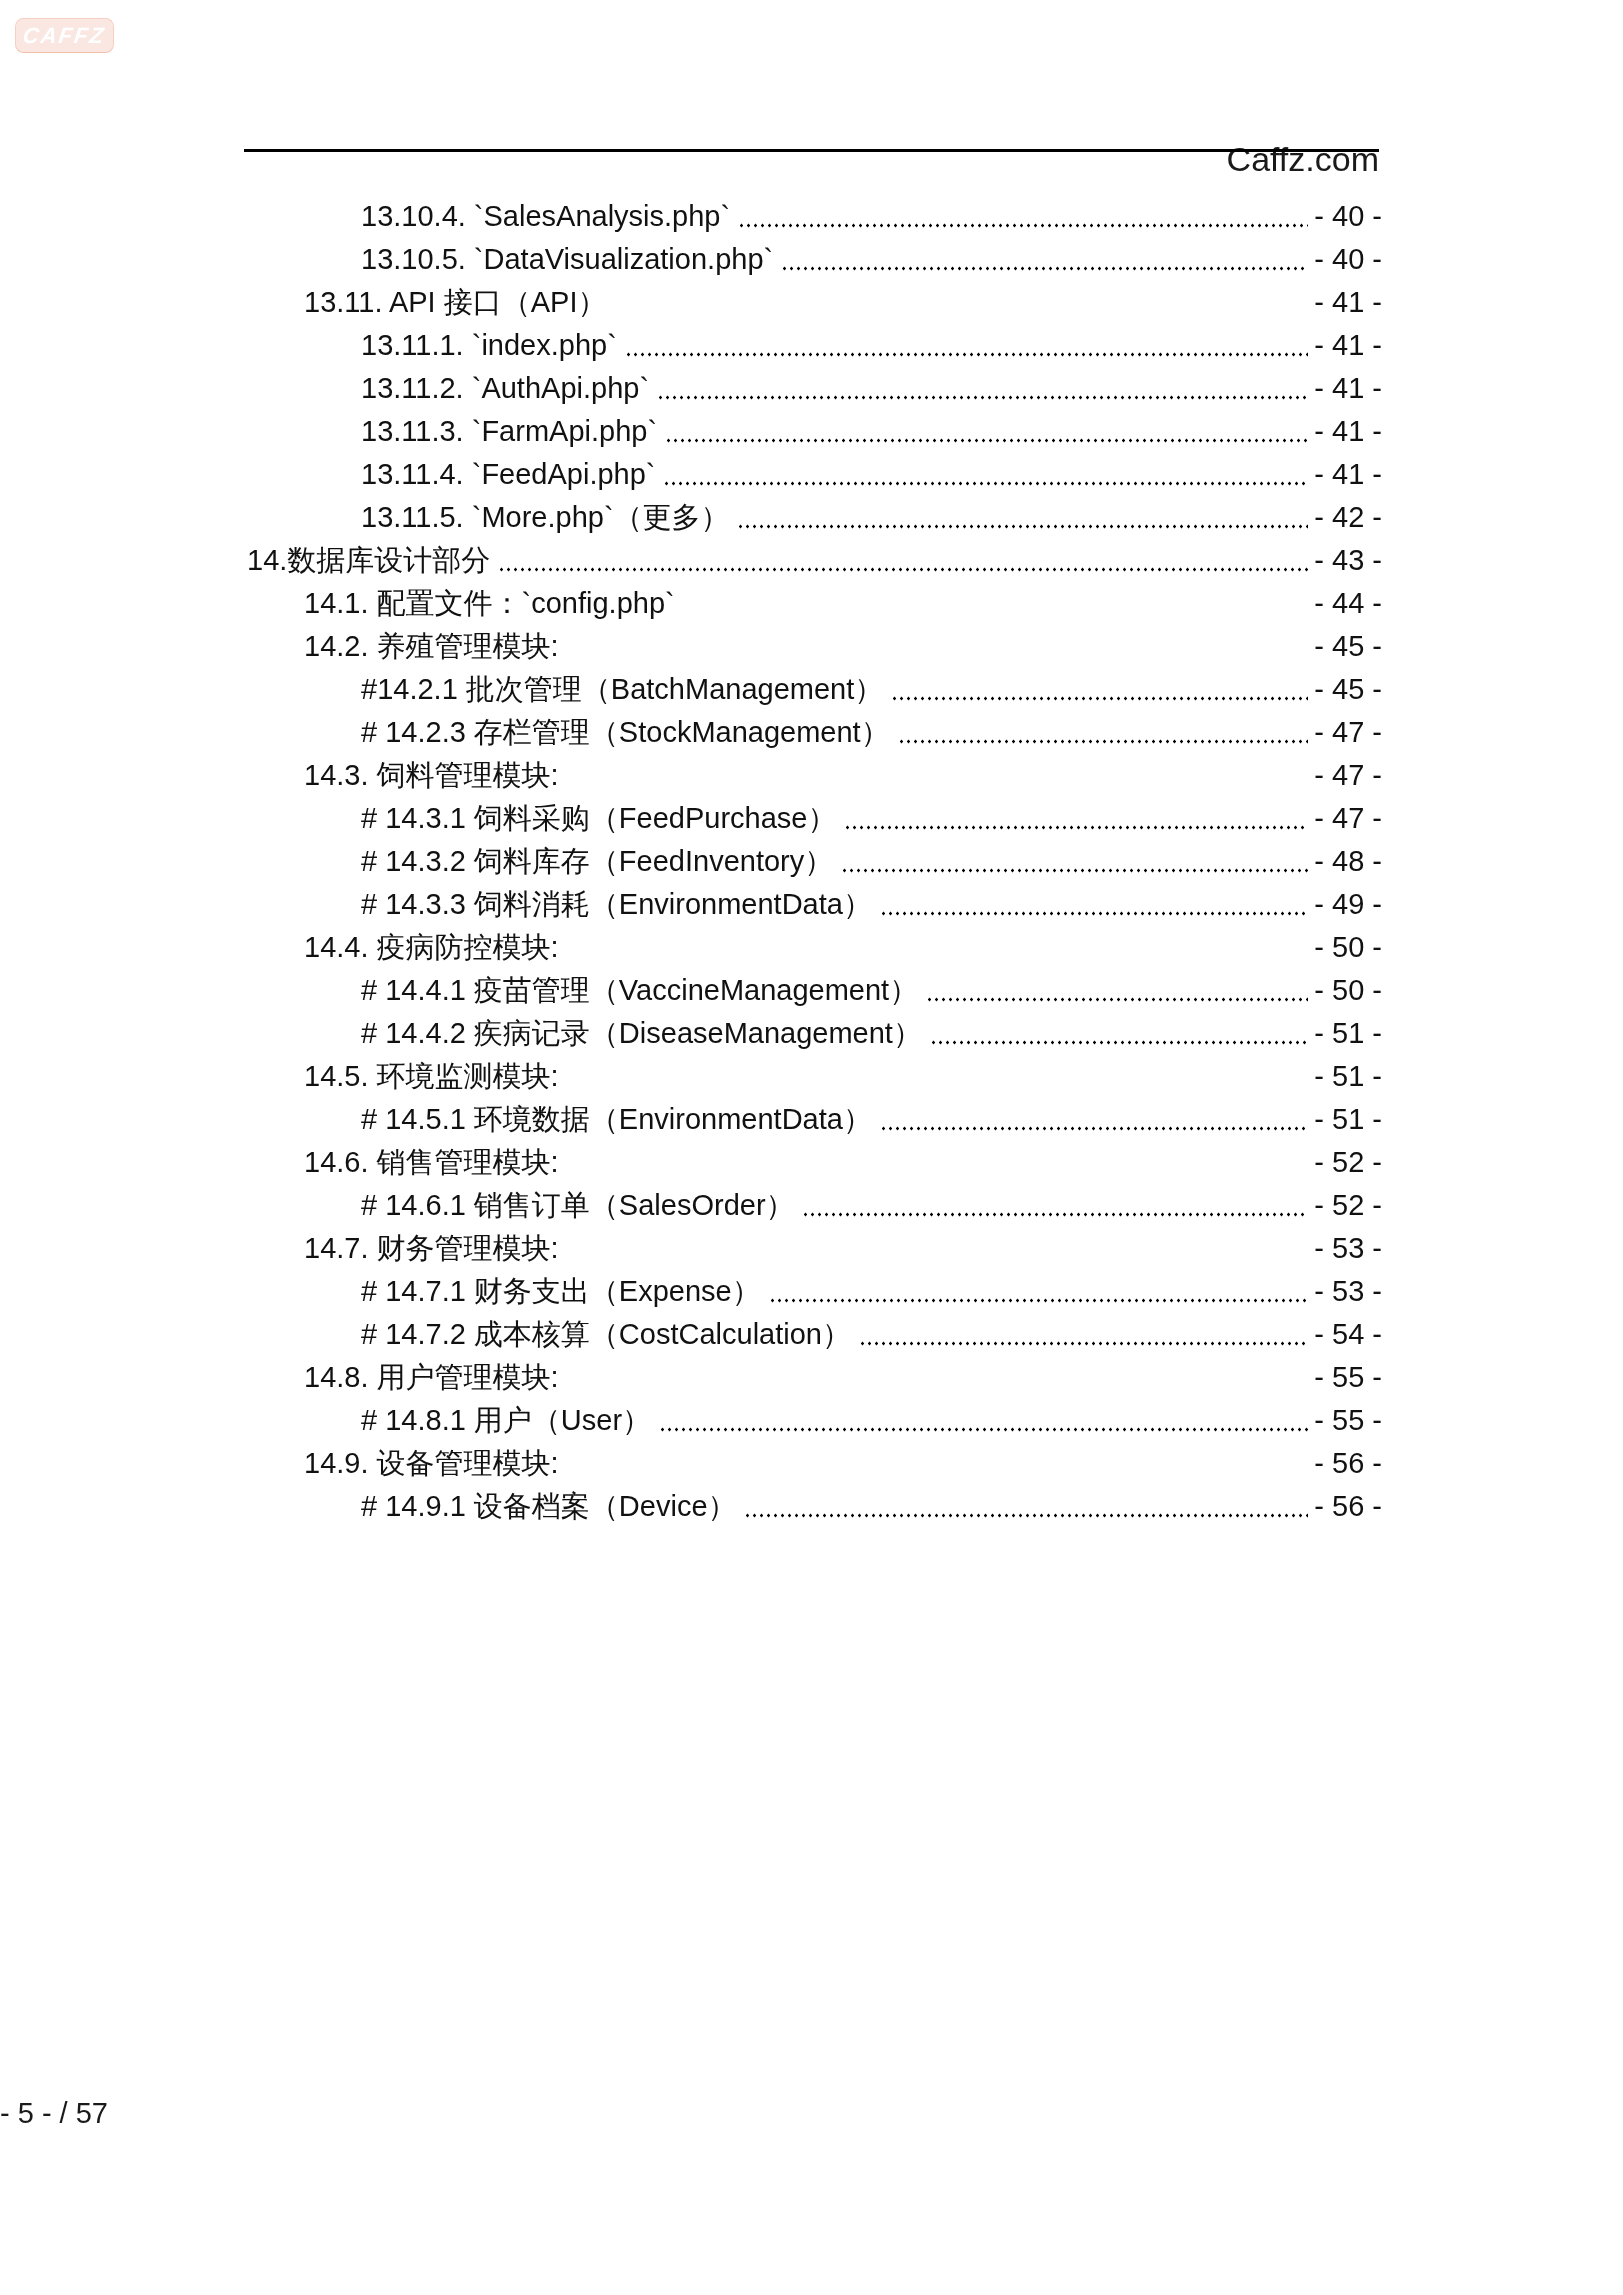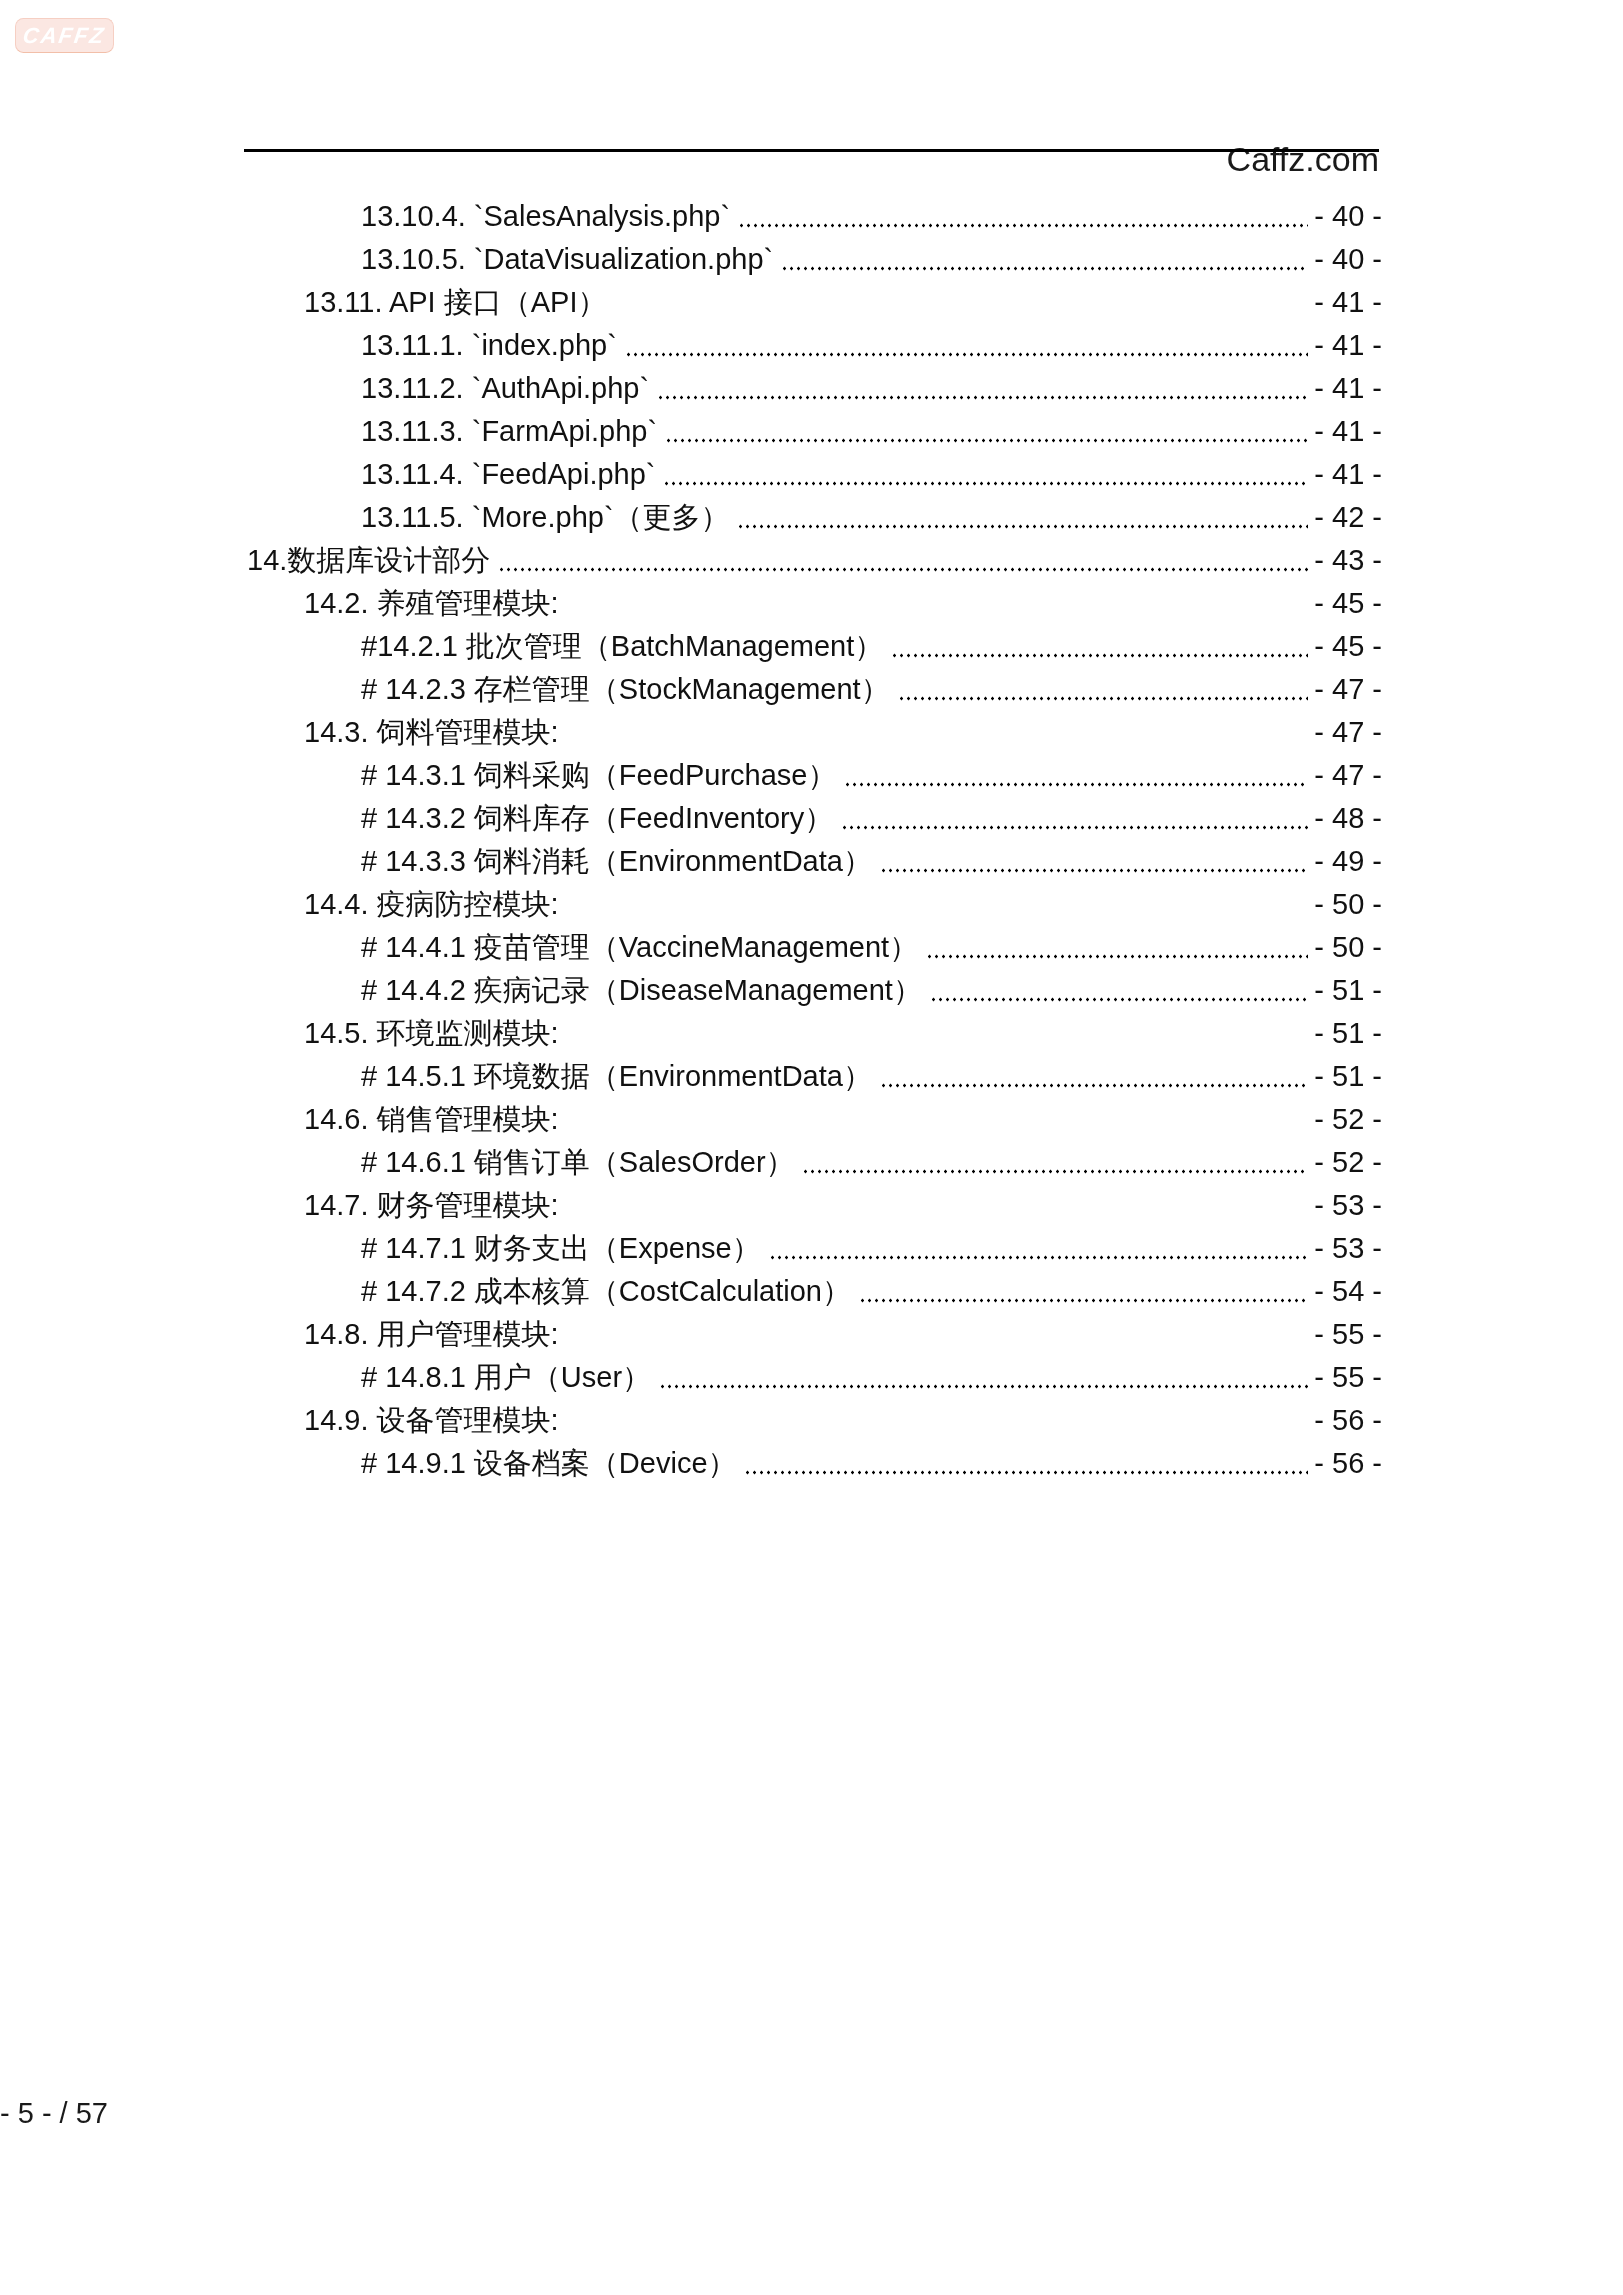"14.1. 配置文件：`config.php`" div.toc-row { html: none -> <div> <span>14.1. 配置文件：`config.php`</span> <span></span> <span>- 44 -</span> </div> }
